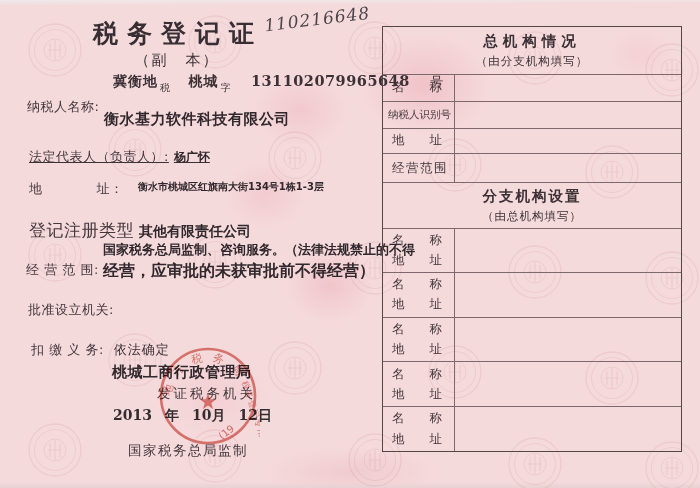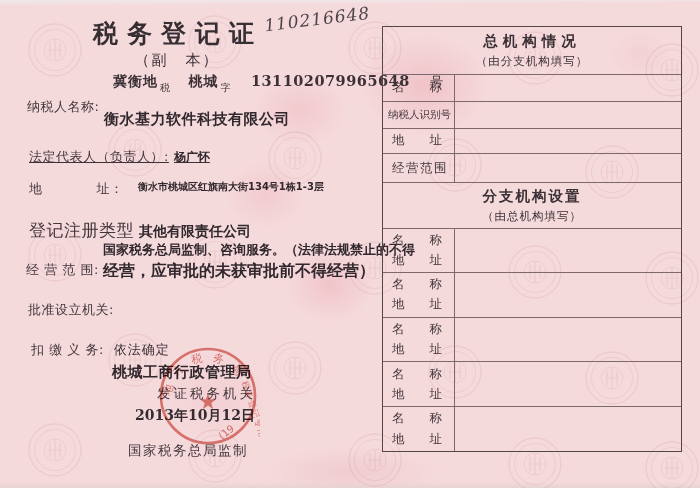"2013" .date-line { gap: none -> 13px; left: 135px -> 113px }
